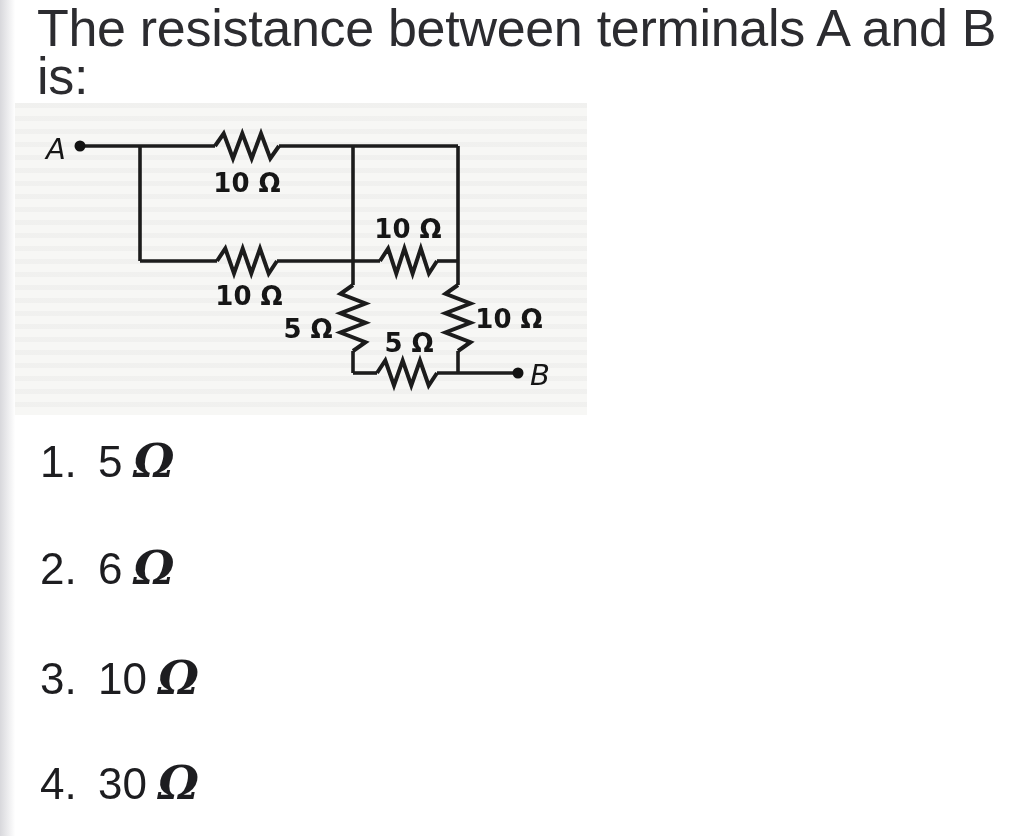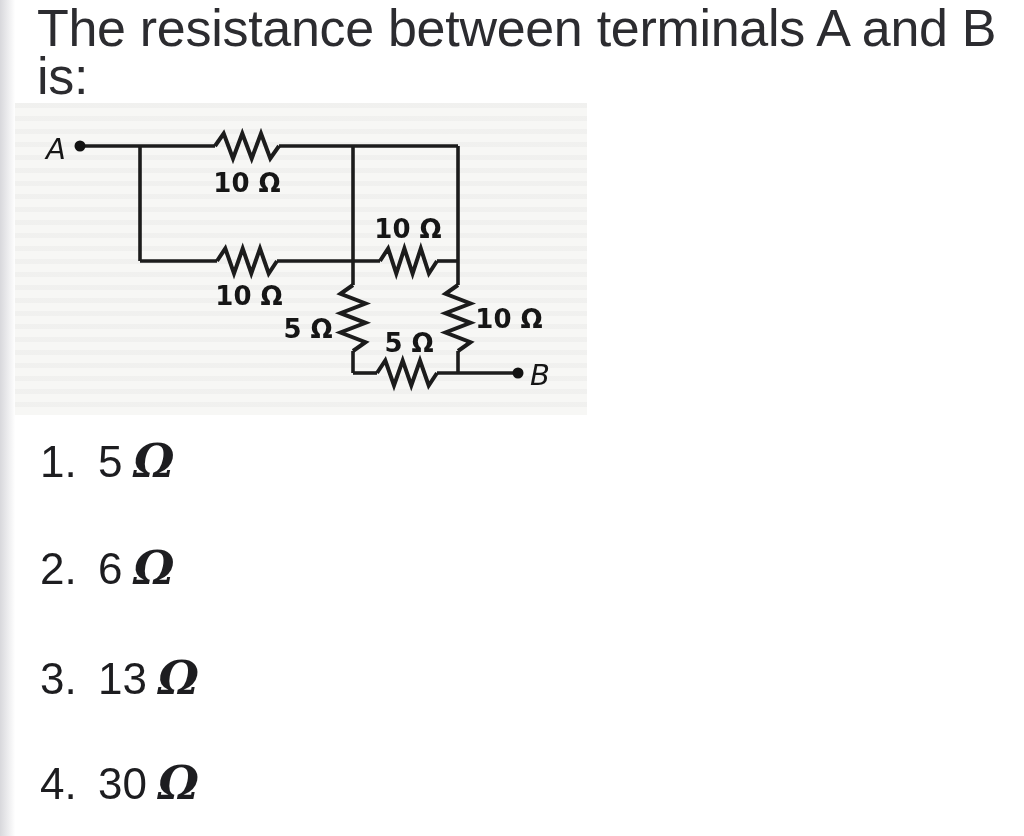"13" span.val { text: 13 -> 10 }
